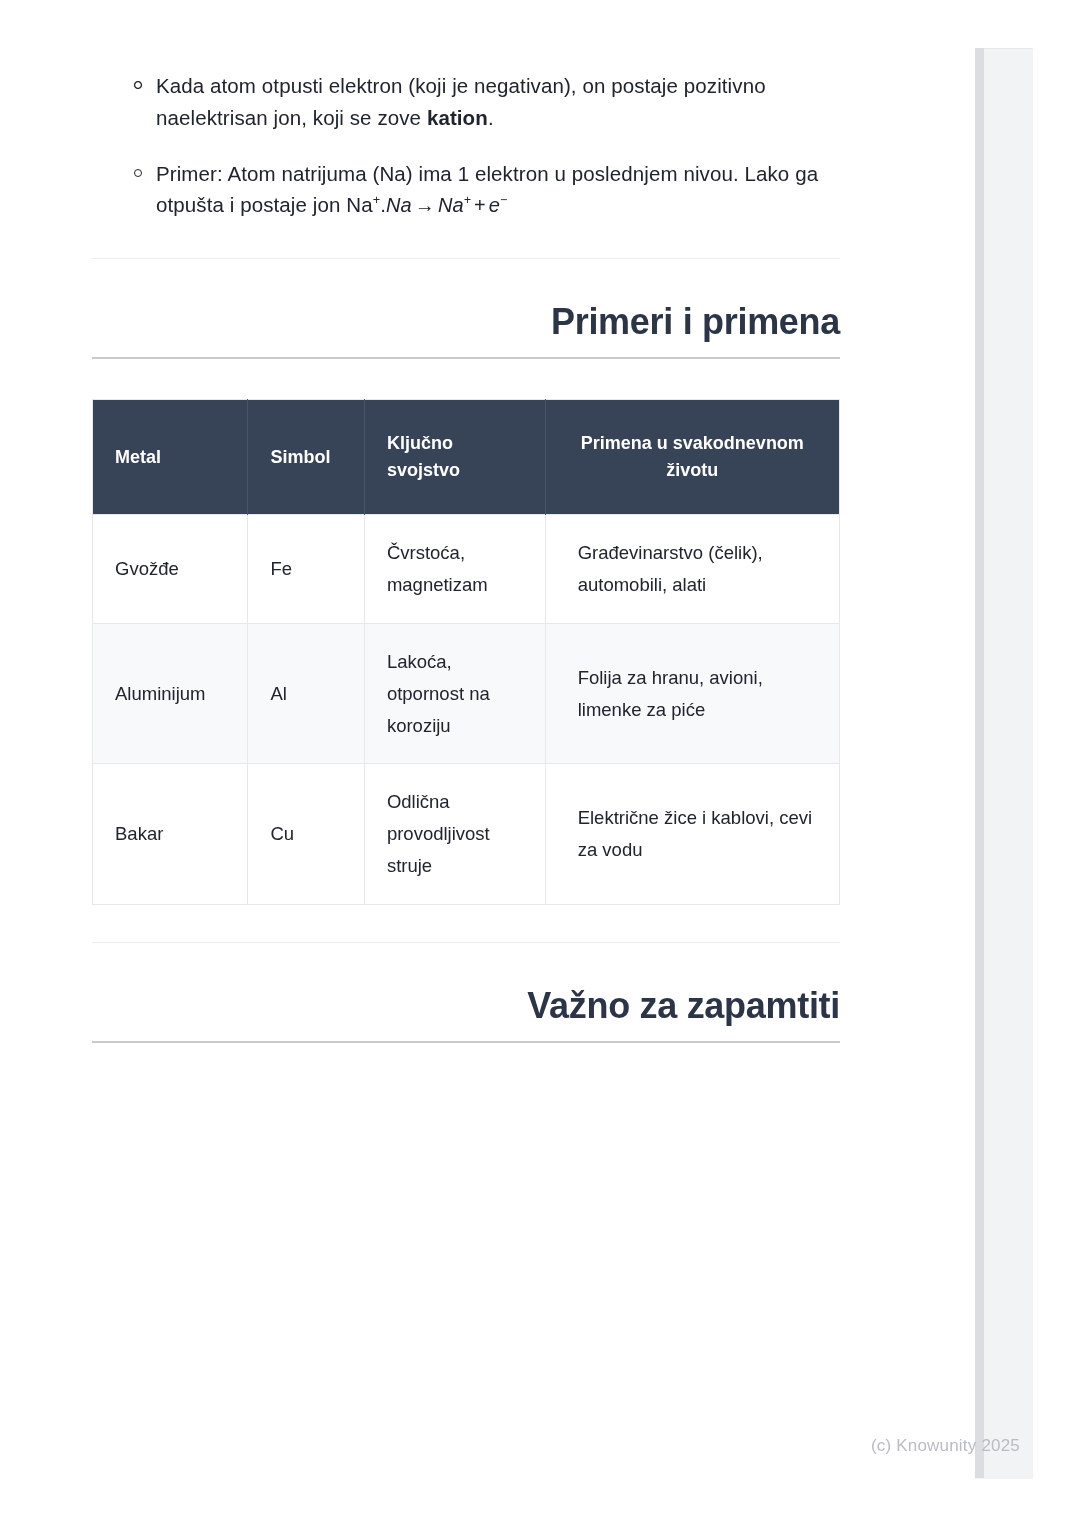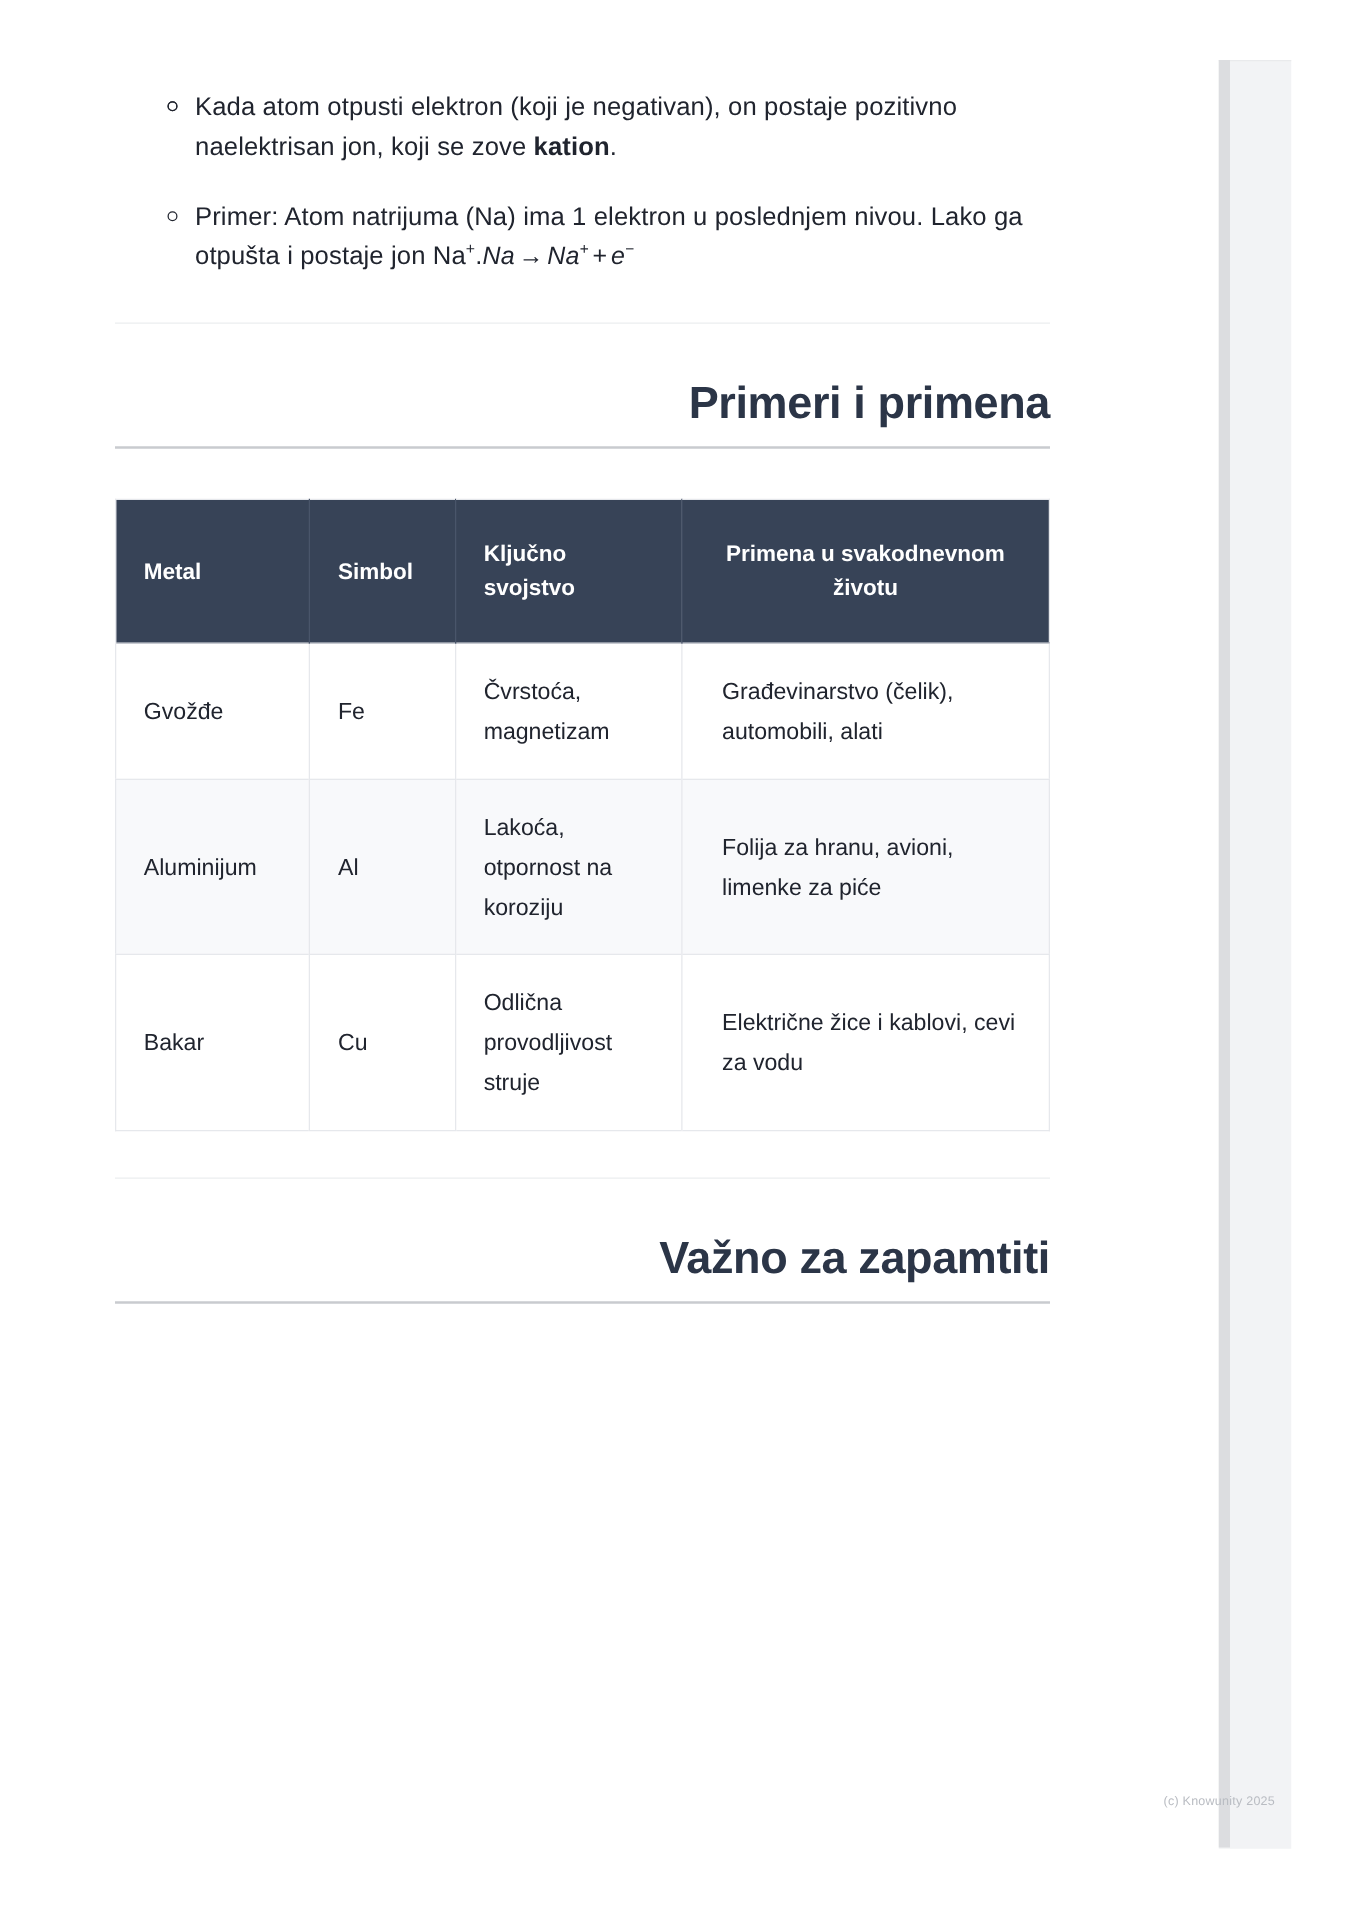"(c) Knowunity 2025" #footer-watermark { font-size: 10px -> 17px }
